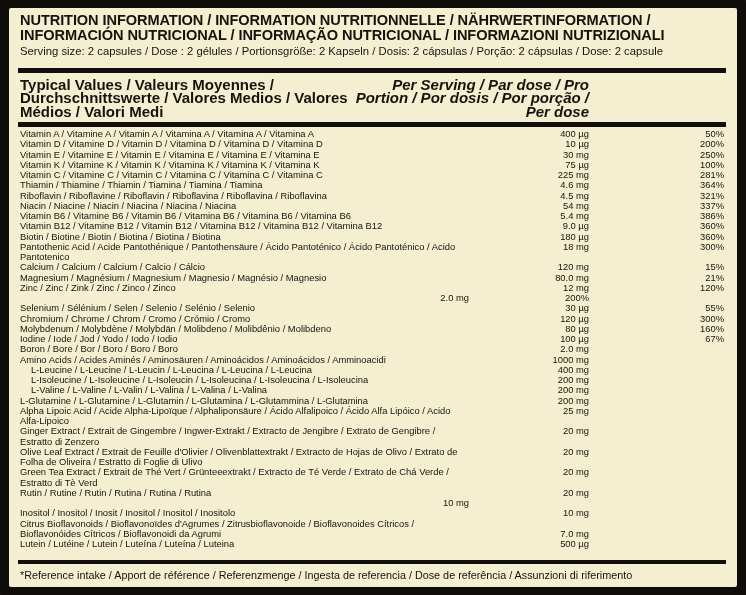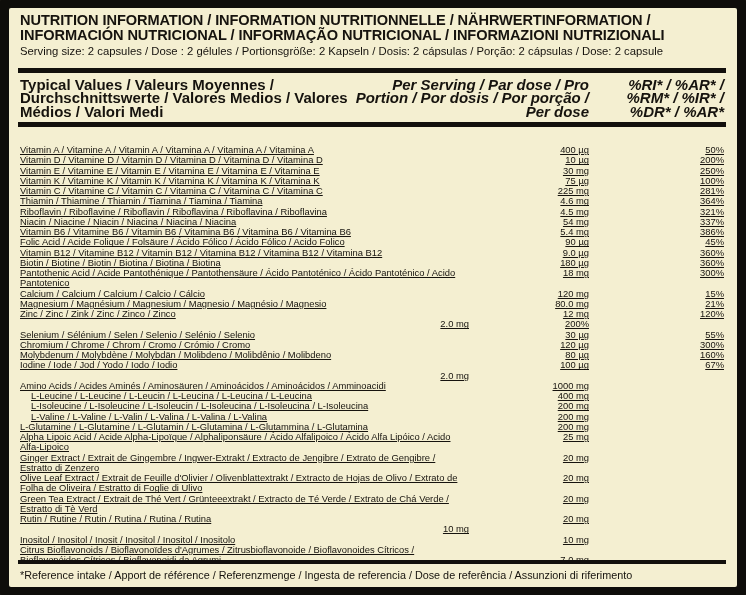"%RI* / %AR* / %RM*" div.th { html: <div>%RI* / %AR* / %RM* / %IR* / %DR* / %AR*</div> -> none }
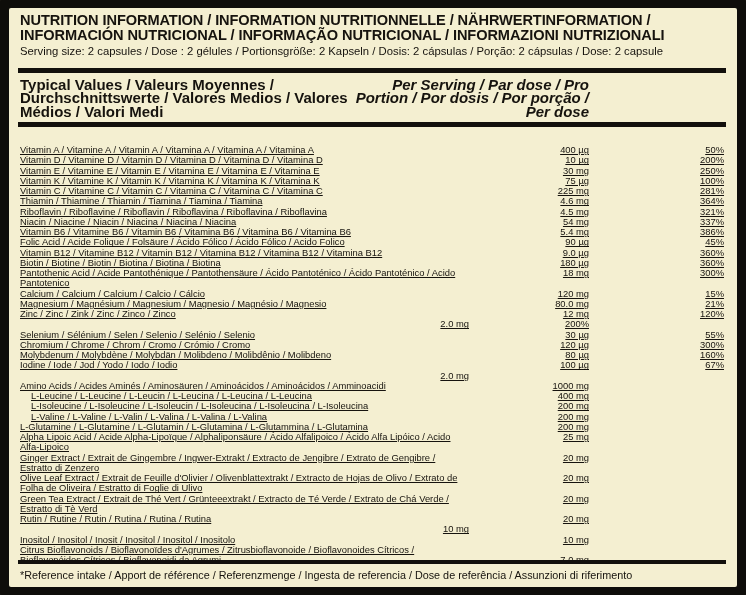"Vitamin A / Vitamine A" .rows { padding-top: 18px -> 2px; text-decoration: underline -> none }
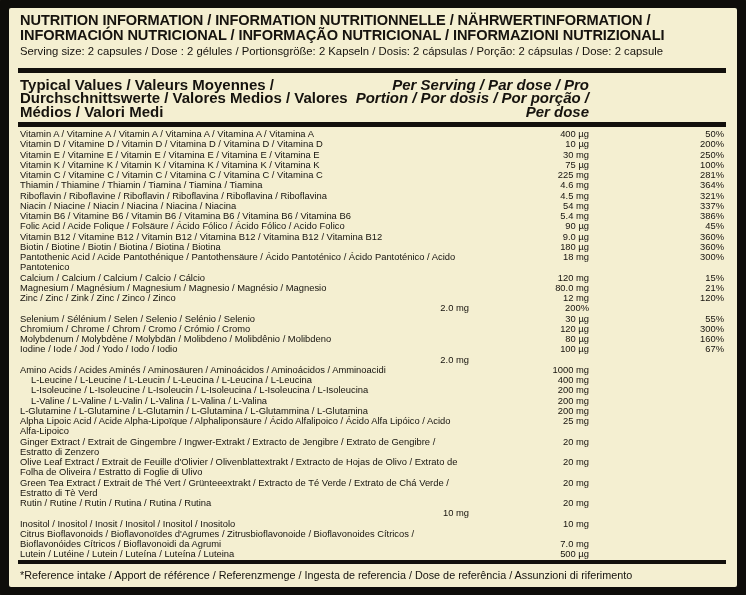"Folic Acid / Acide Folique" div.row { html: <div> <span>Folic Acid / Acide Folique / Folsäure / Ácido Fólico / Ácido Fólico / Acido Folico</span> <span>90 µg</span> <span>45%</span> </div> -> none }
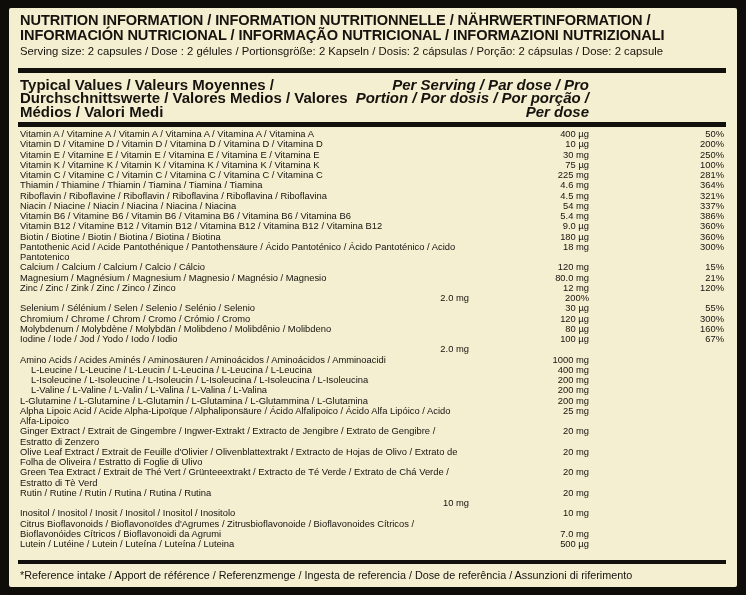"Boron / Bore / Bor" span.name { html: none -> <span>Boron / Bore / Bor / Boro / Boro / Boro</span> }
